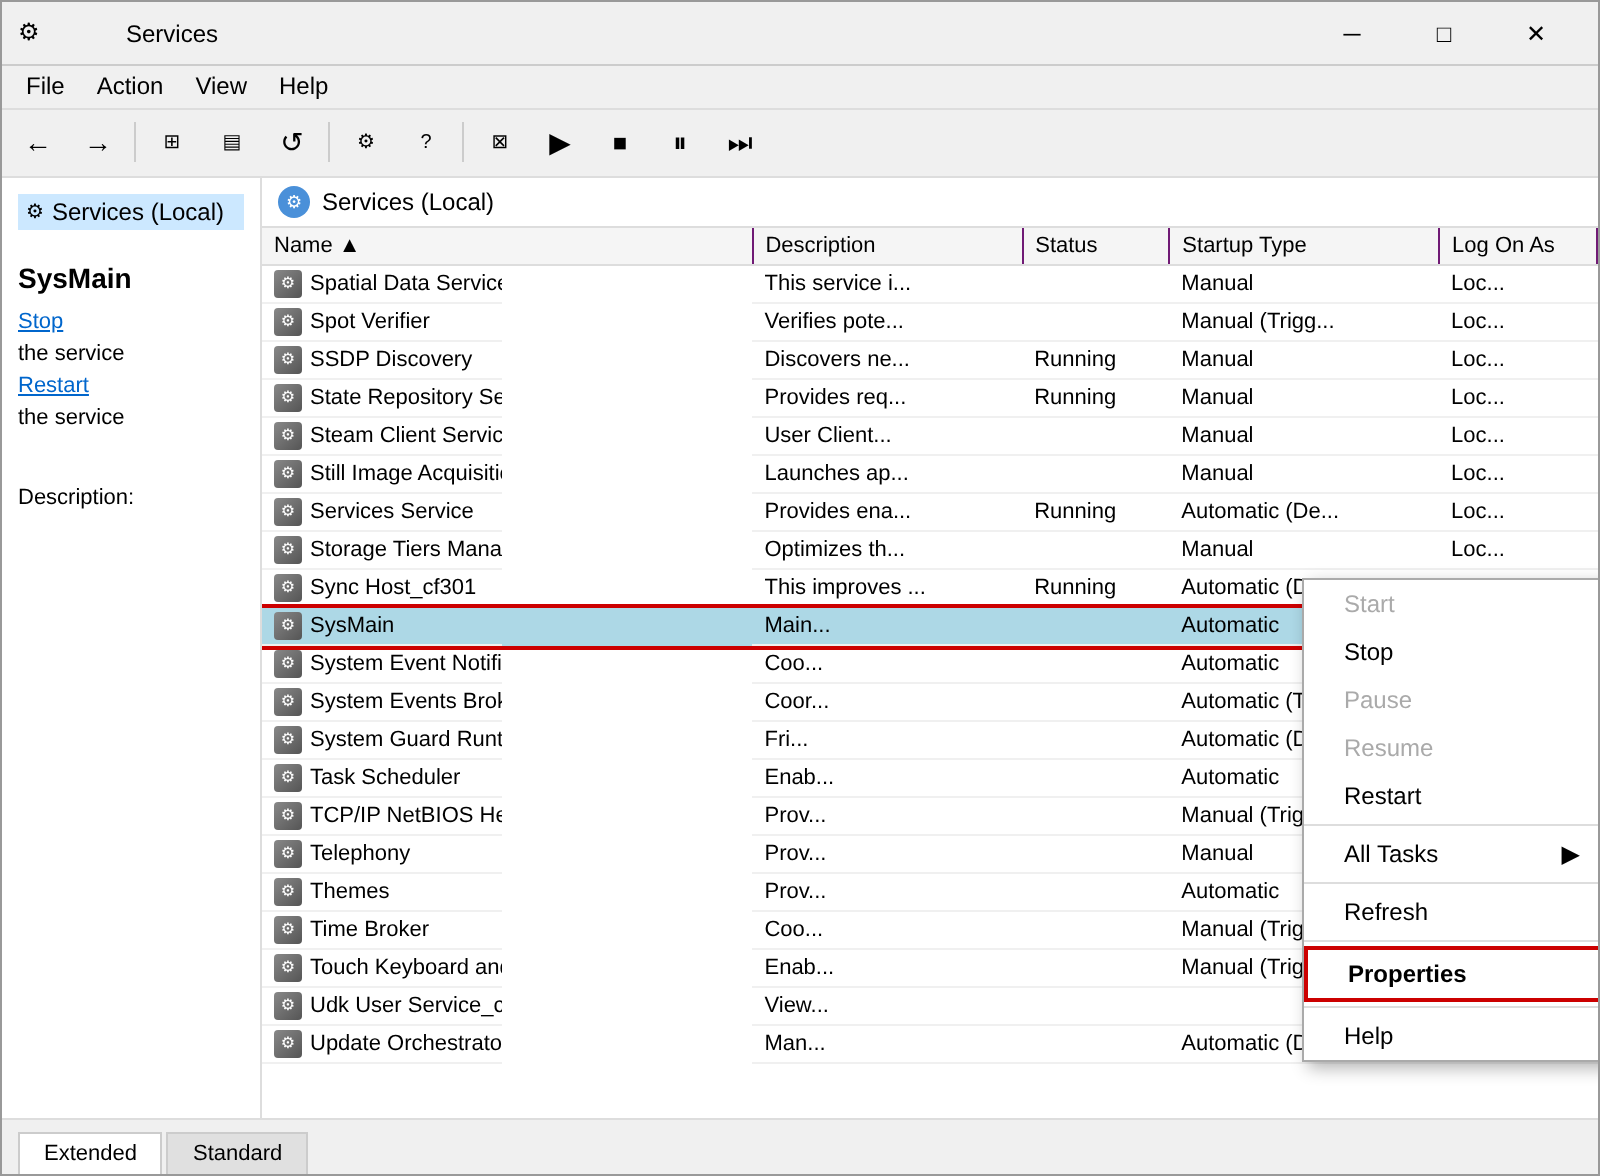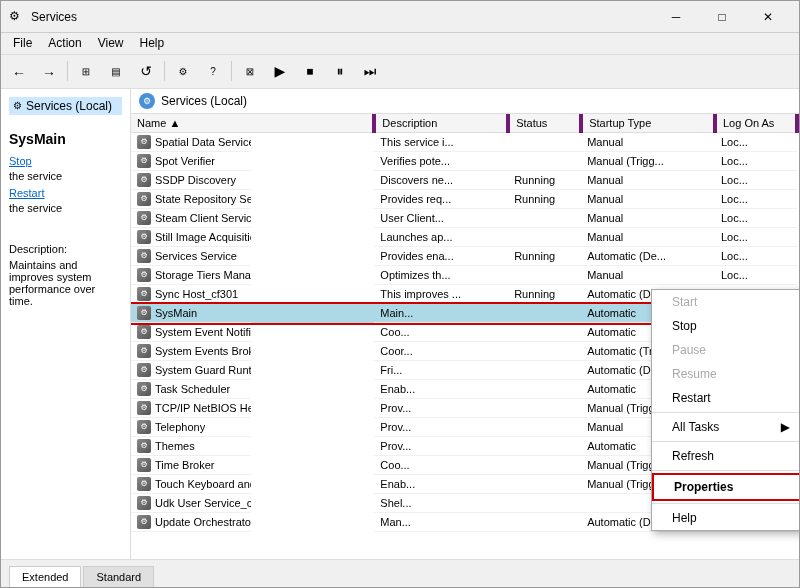"Services" .title-bar-text { margin-left: none -> 32px }
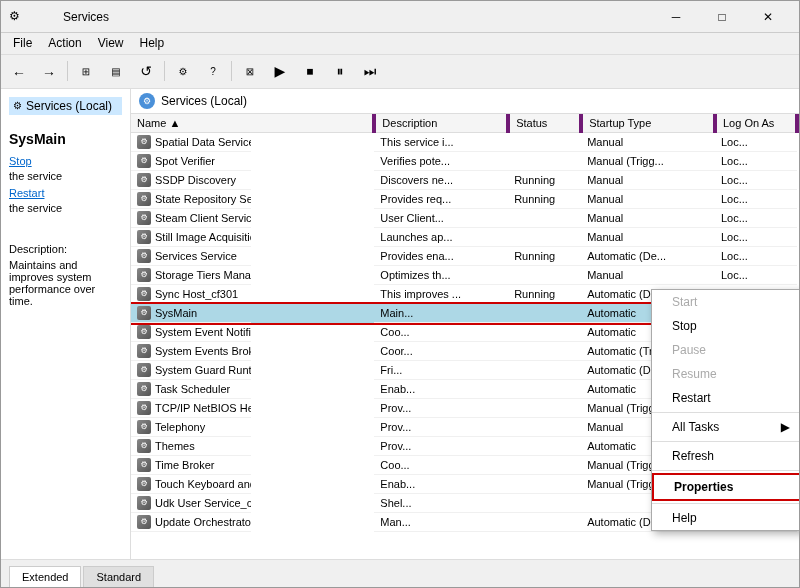"Name ▲" thead th { border-right: 4px solid #701a75 -> 1px solid #701a75 }
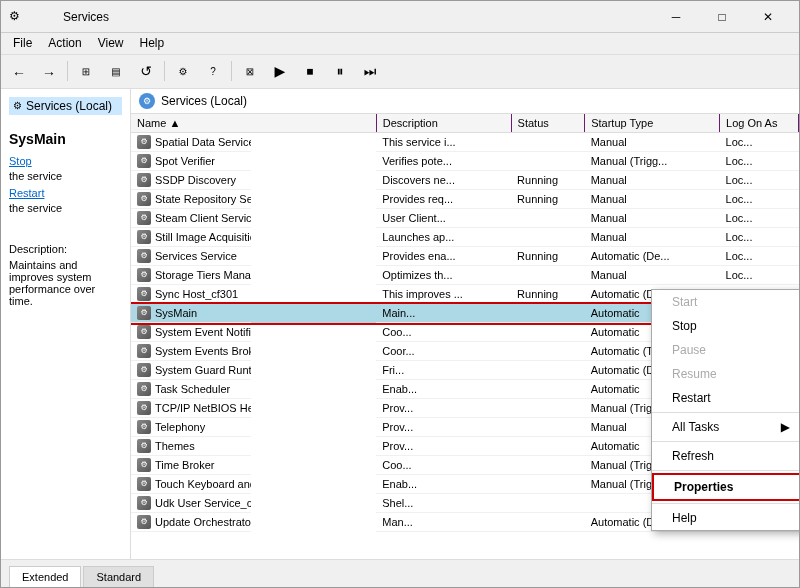"Maintains and improves system" p { html: <p>Maintains and improves system performance over time.</p> -> none }
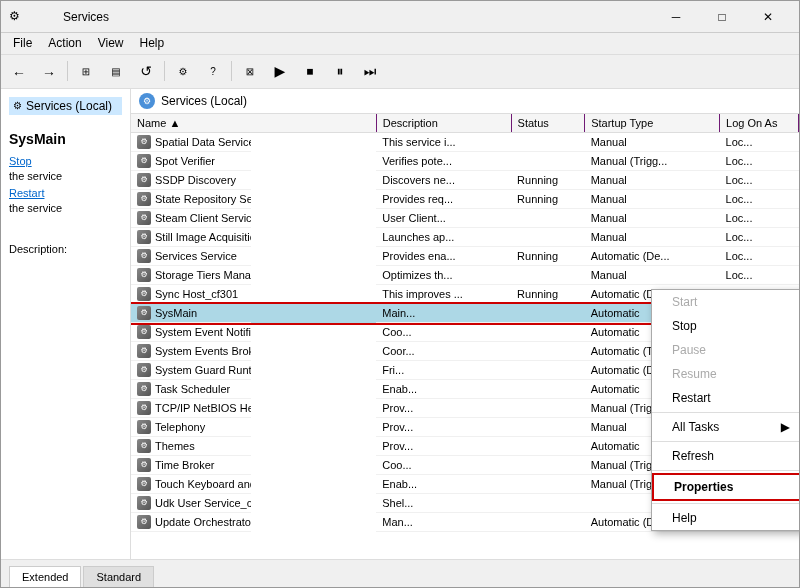"Shel..." td { text: Shel -> View }
